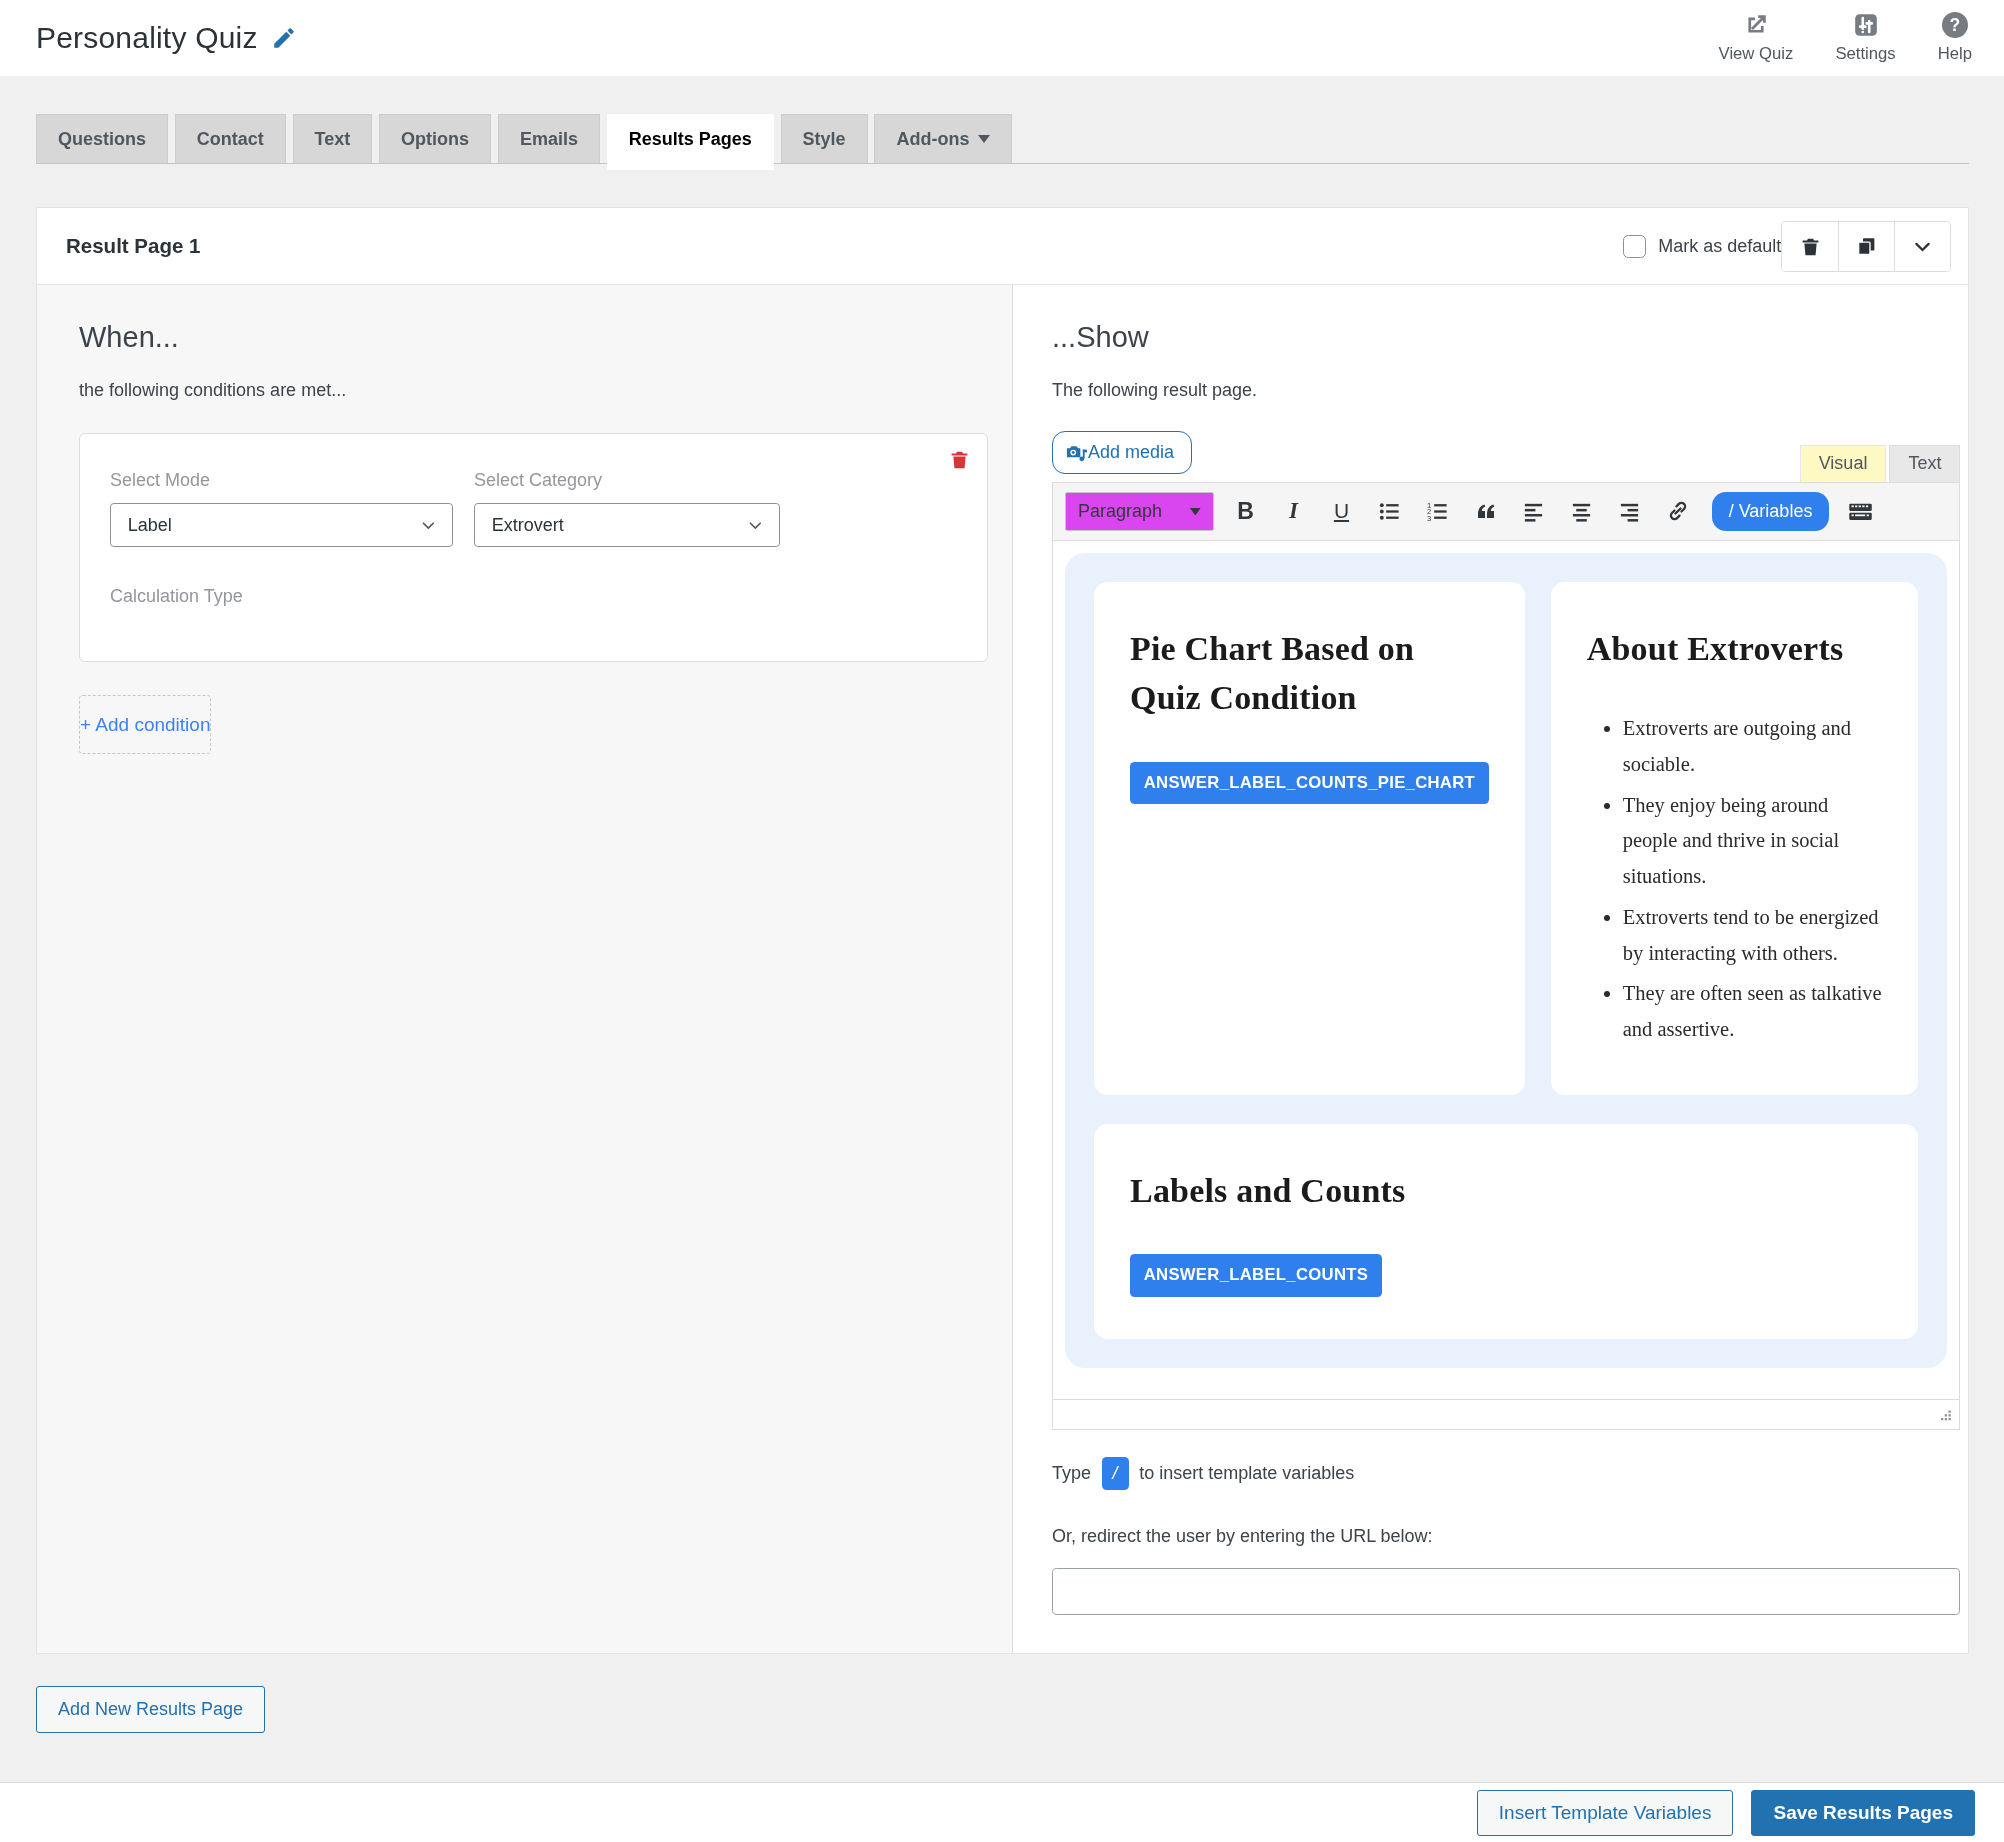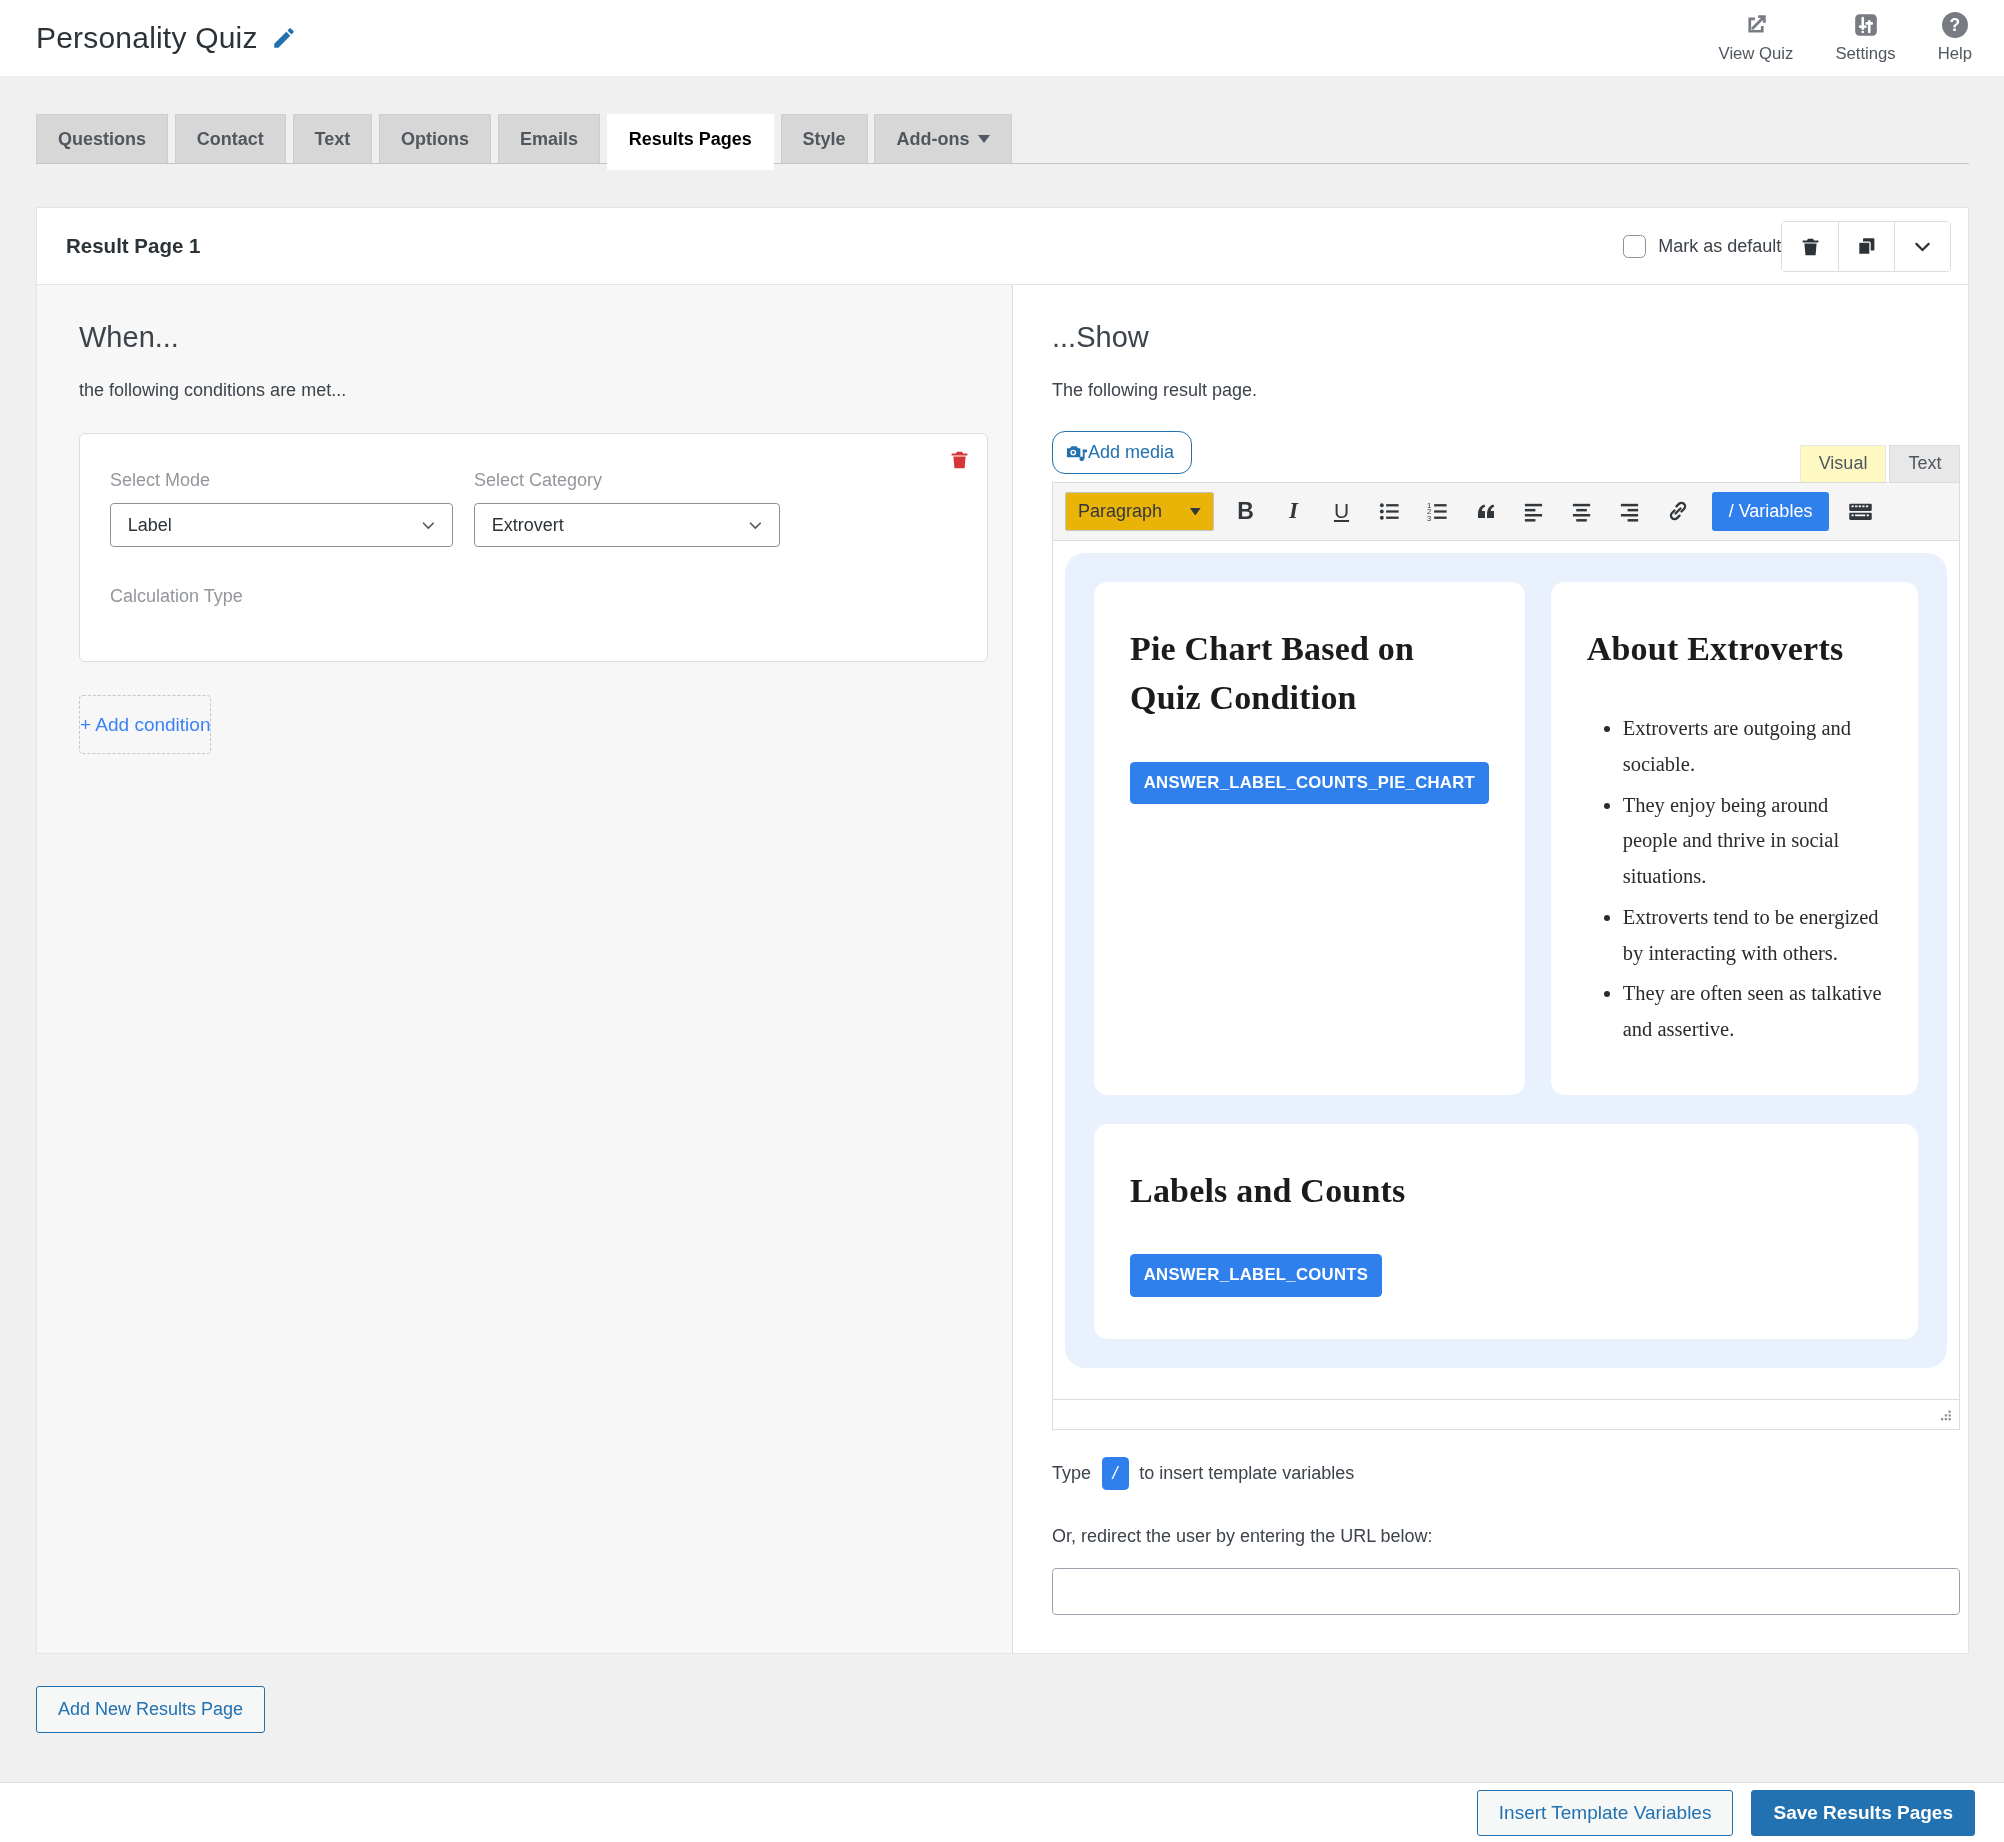"Paragraph" .format-select { background: #eab308 -> #d946ef }
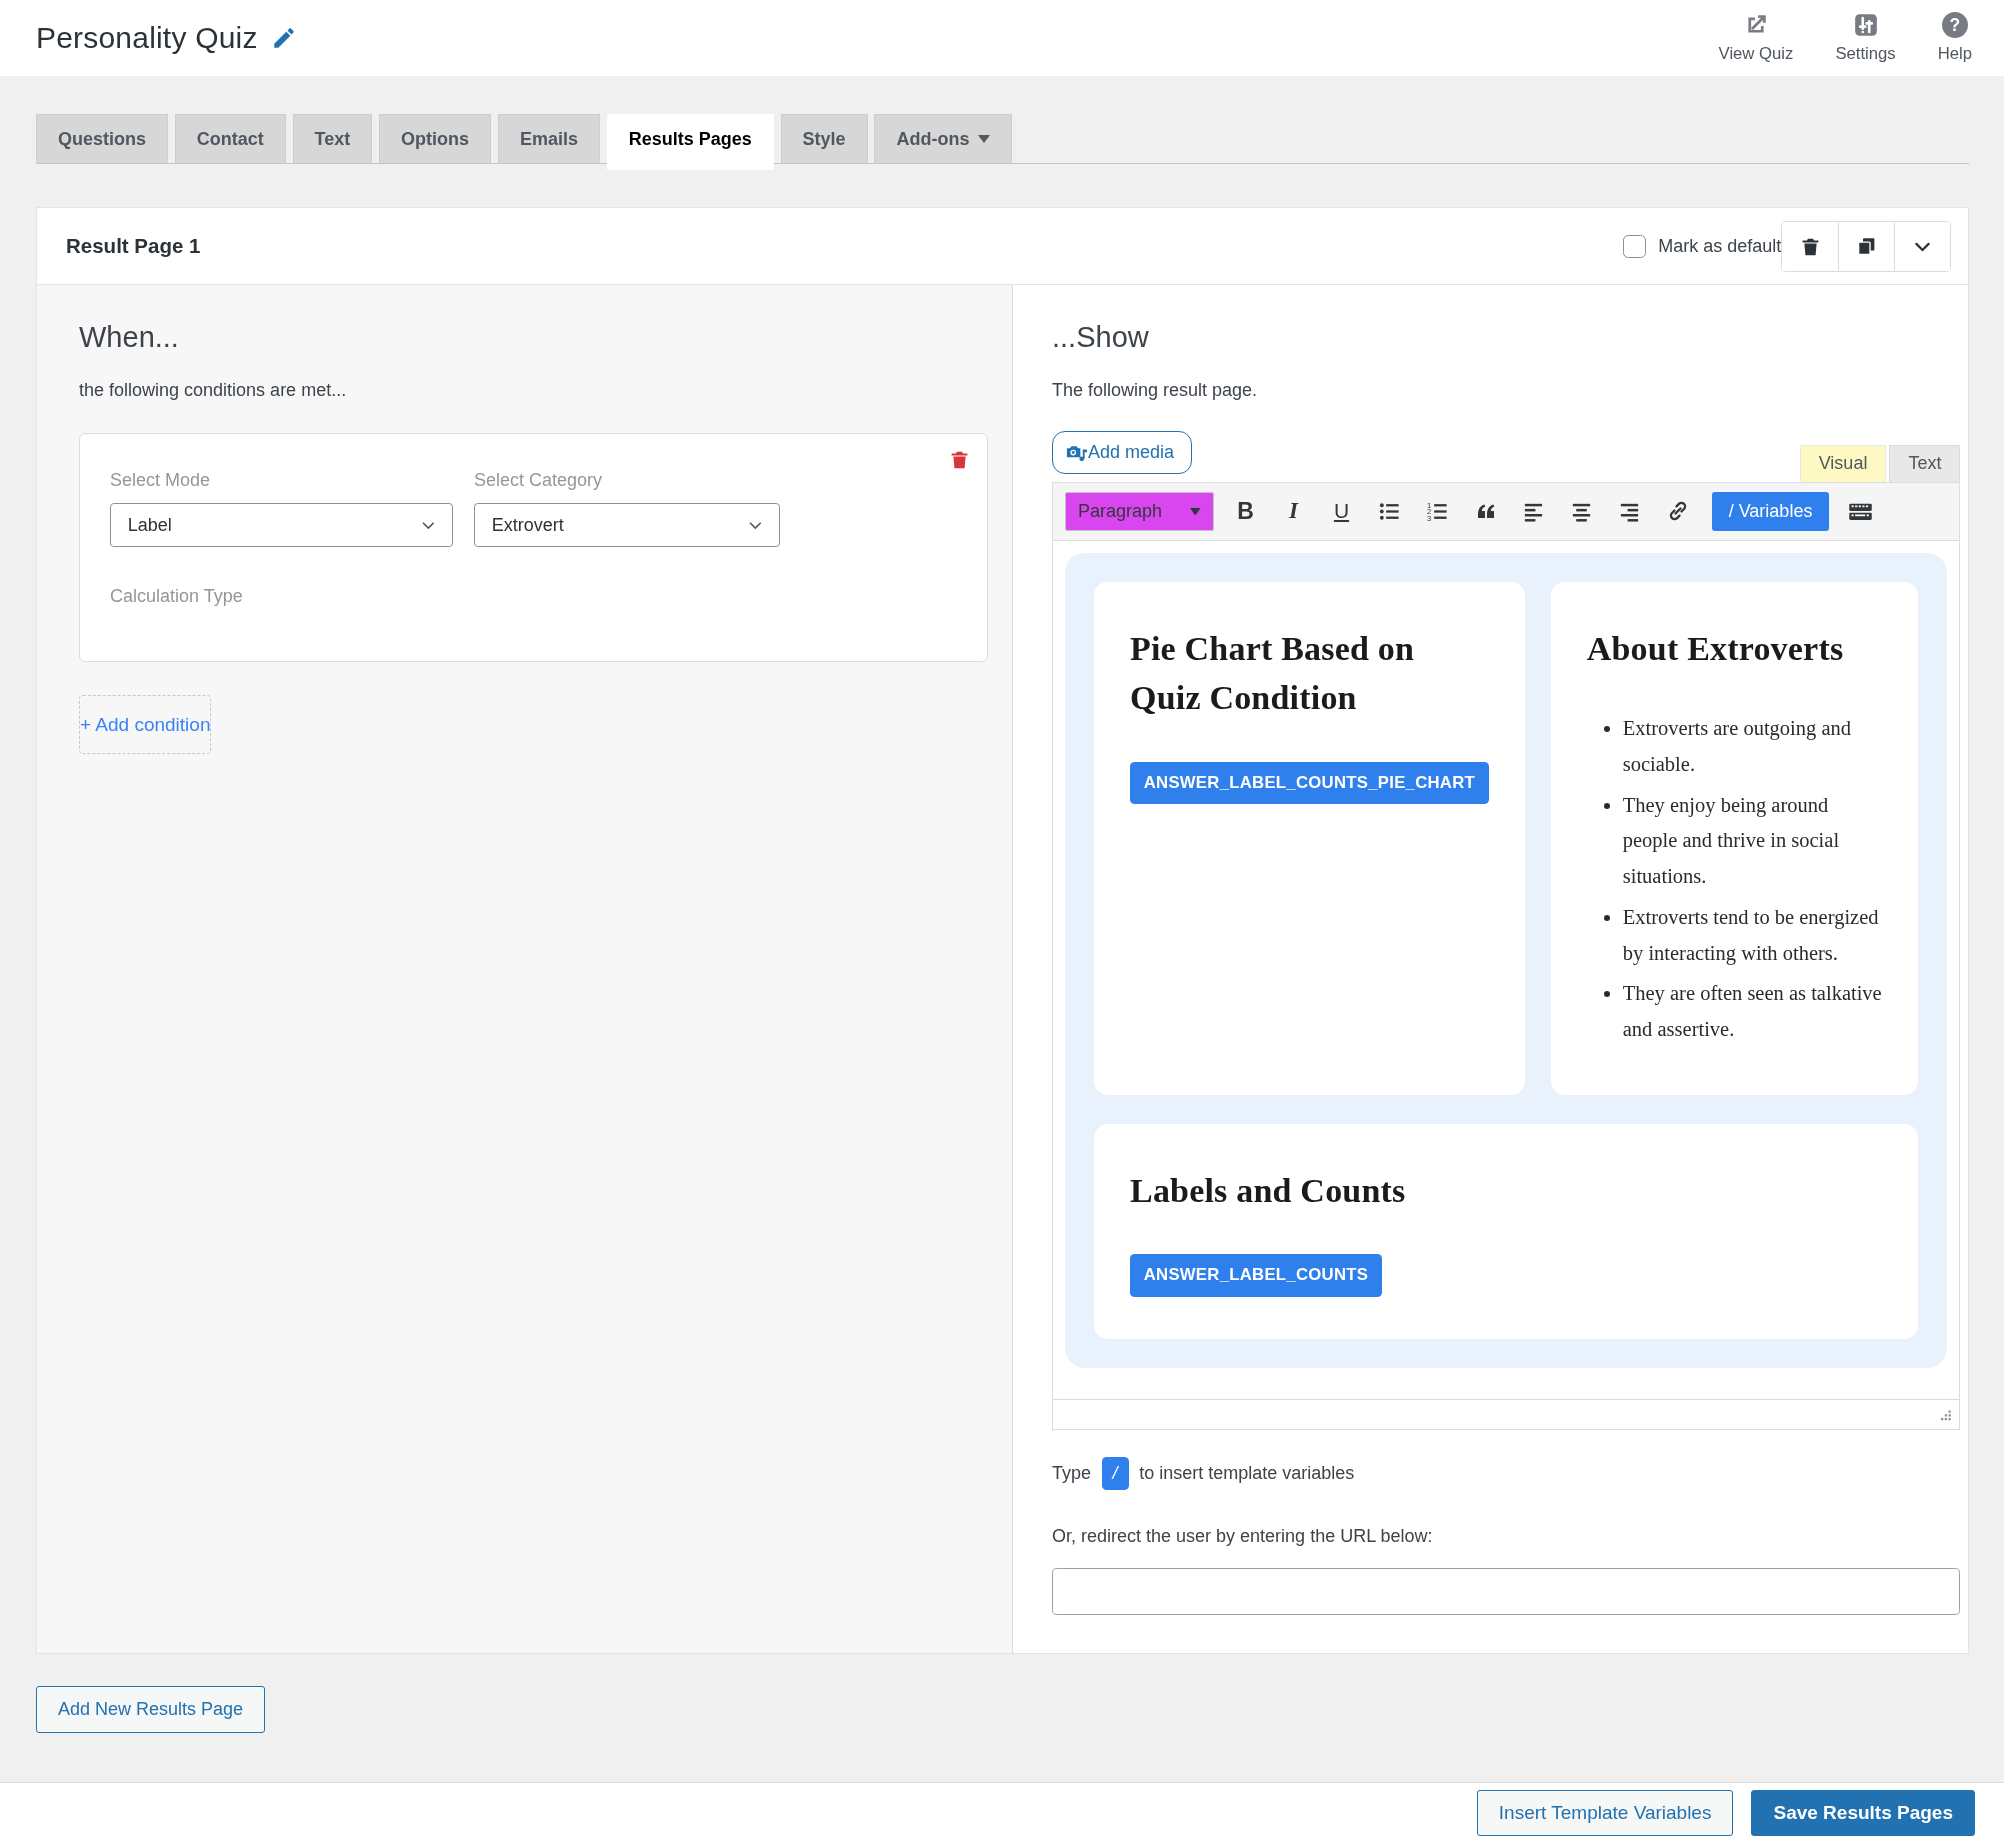"/ Variables" .variables-btn { border-radius: 3px -> 14px }
